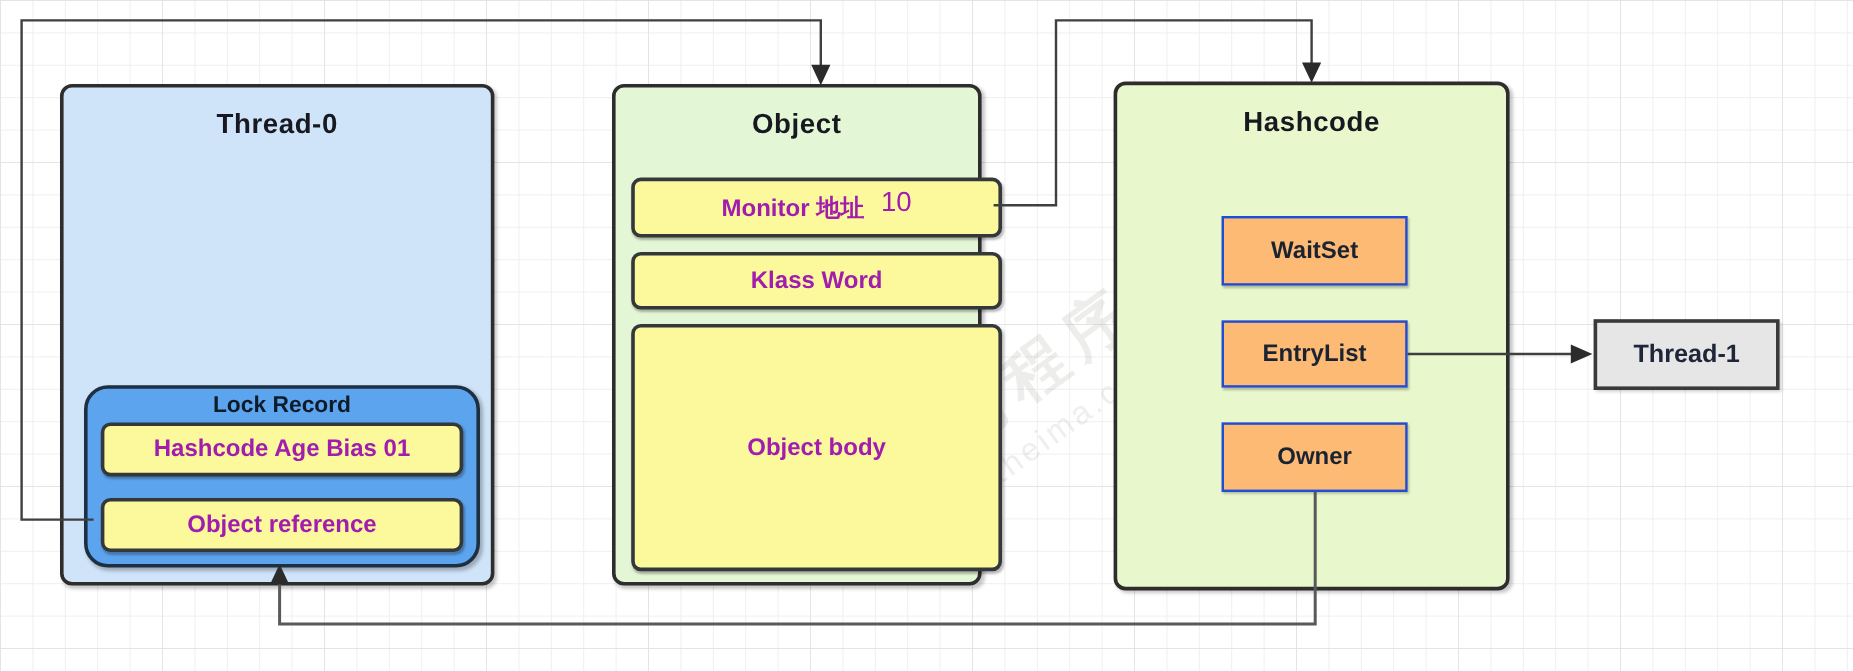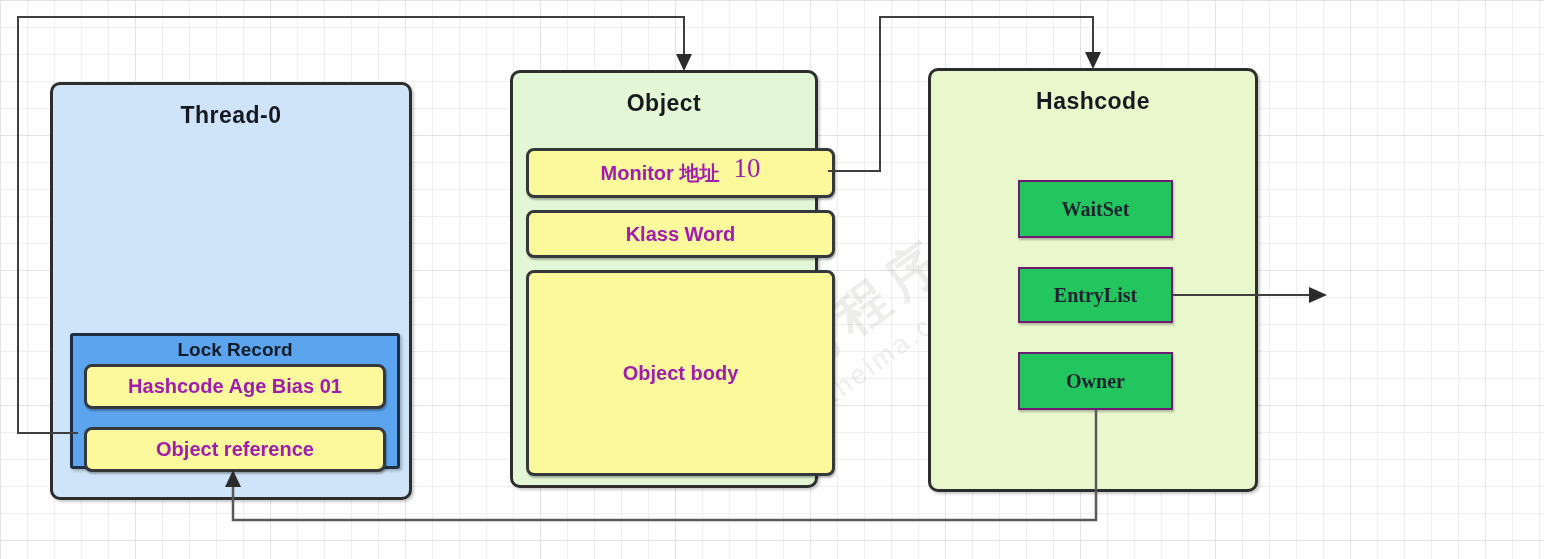"Thread-0" .thread0 { top: 82px -> 70px }
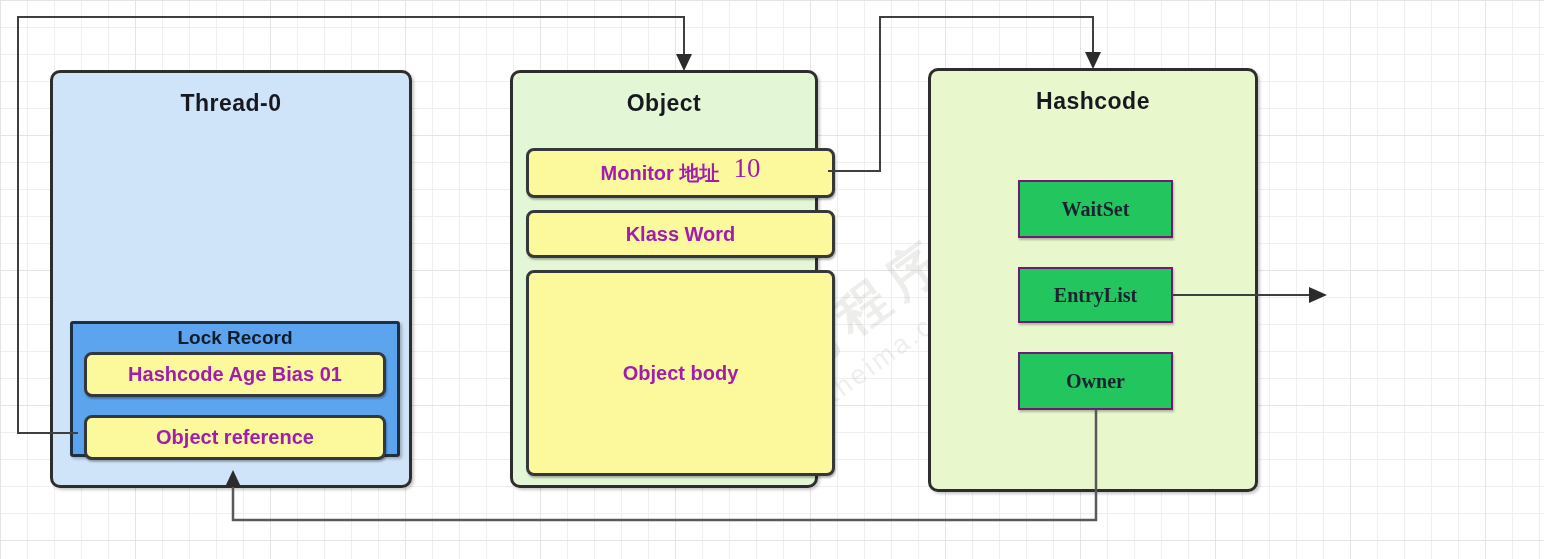"10" .addr-val { font-family: Liberation Serif, serif -> Liberation Sans, sans-serif; font-size: 27px -> 23px }
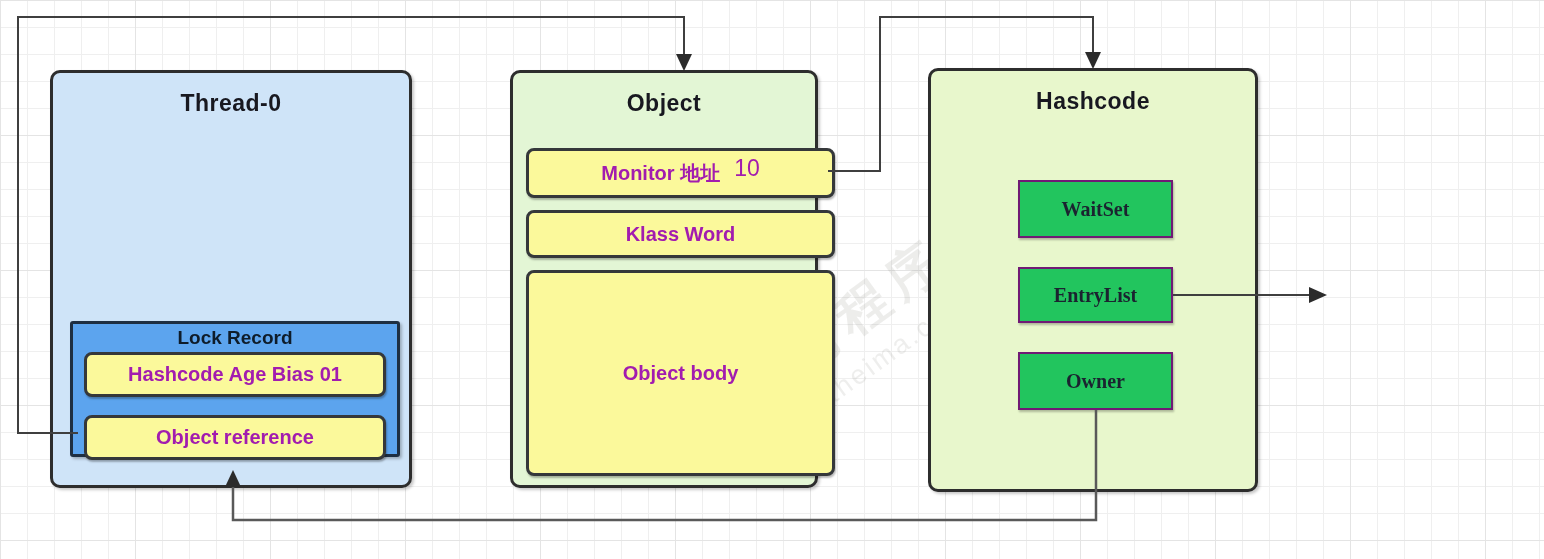"WaitSet" .cell-mint { background: #22c55e -> #fdba74; border: 2px solid #701a75 -> 2px solid #1d4ed8; font-family: Liberation Serif, serif -> none }
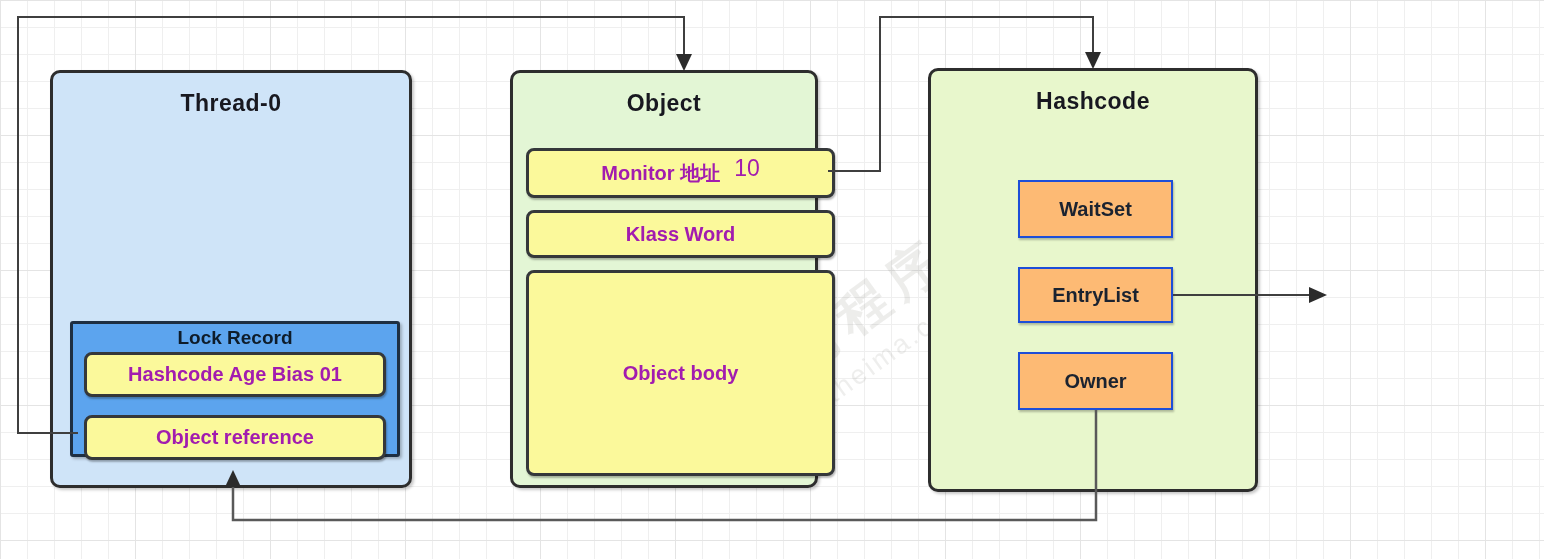"Thread-1" div.thread1 { html: none -> <div>Thread-1</div> }
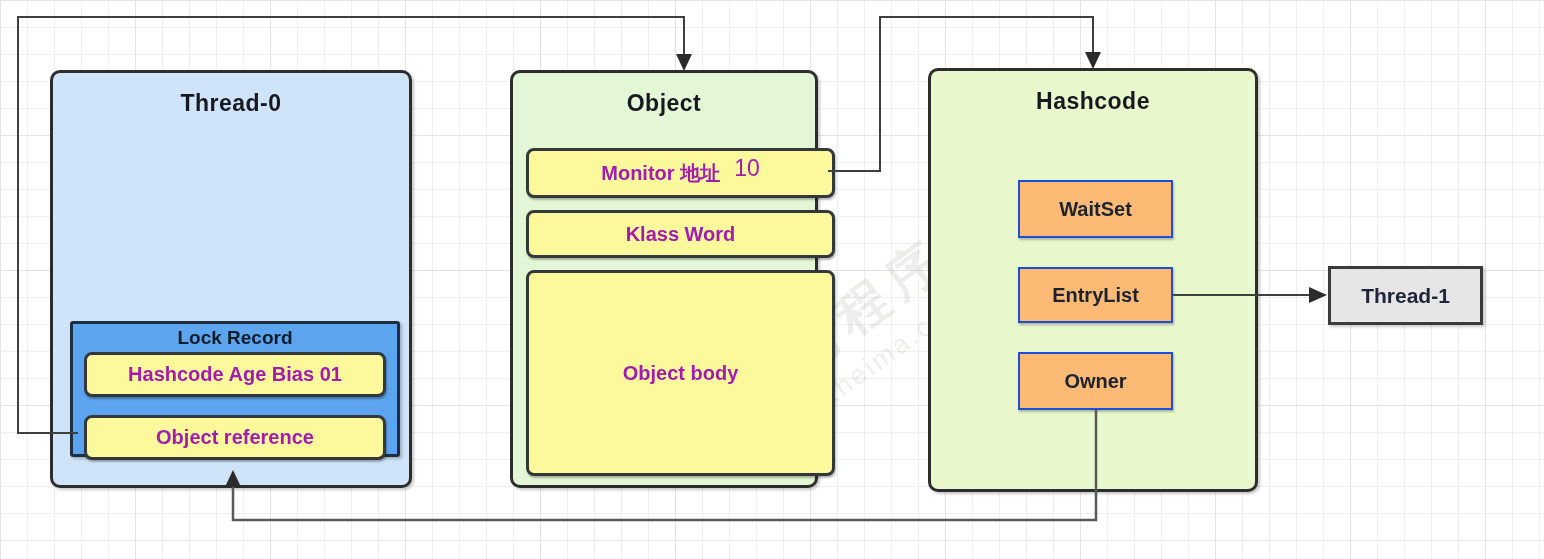"Lock Record" .lockrecord { border-radius: 3px -> 20px; height: 136px -> 152px }
